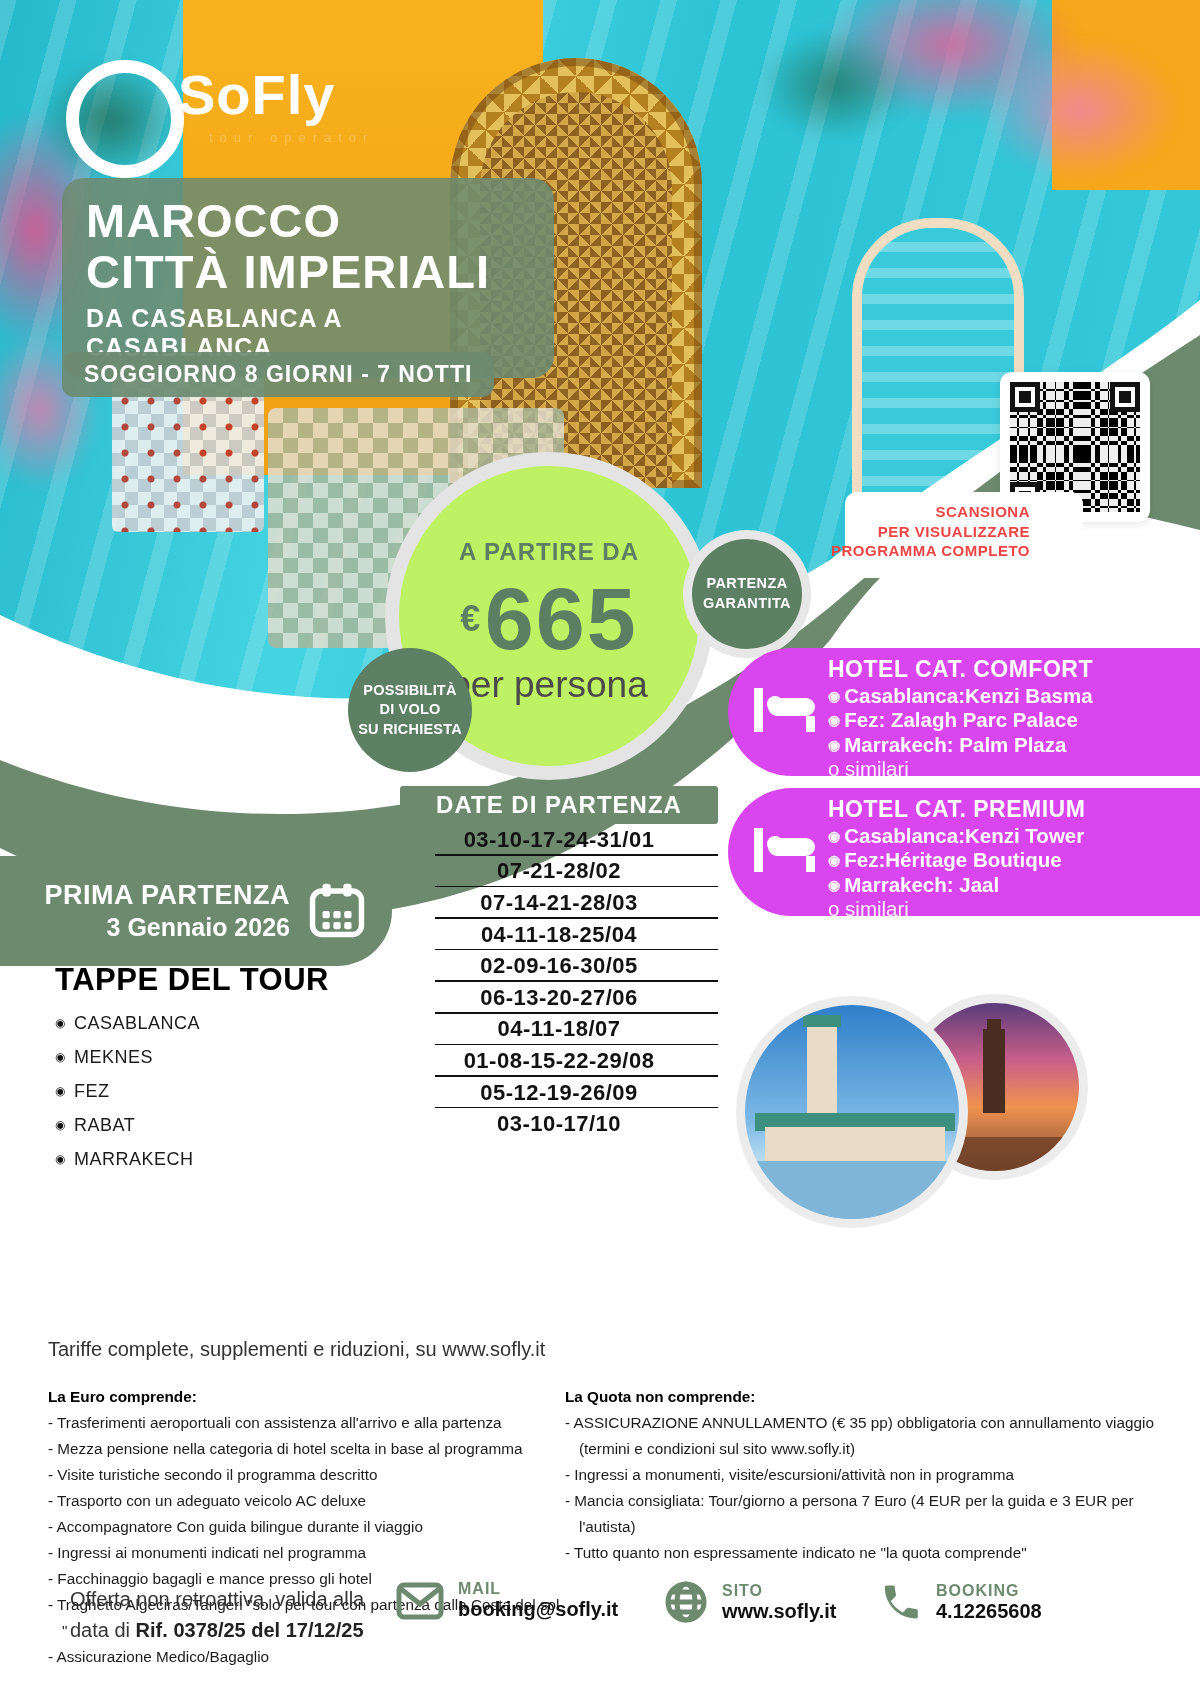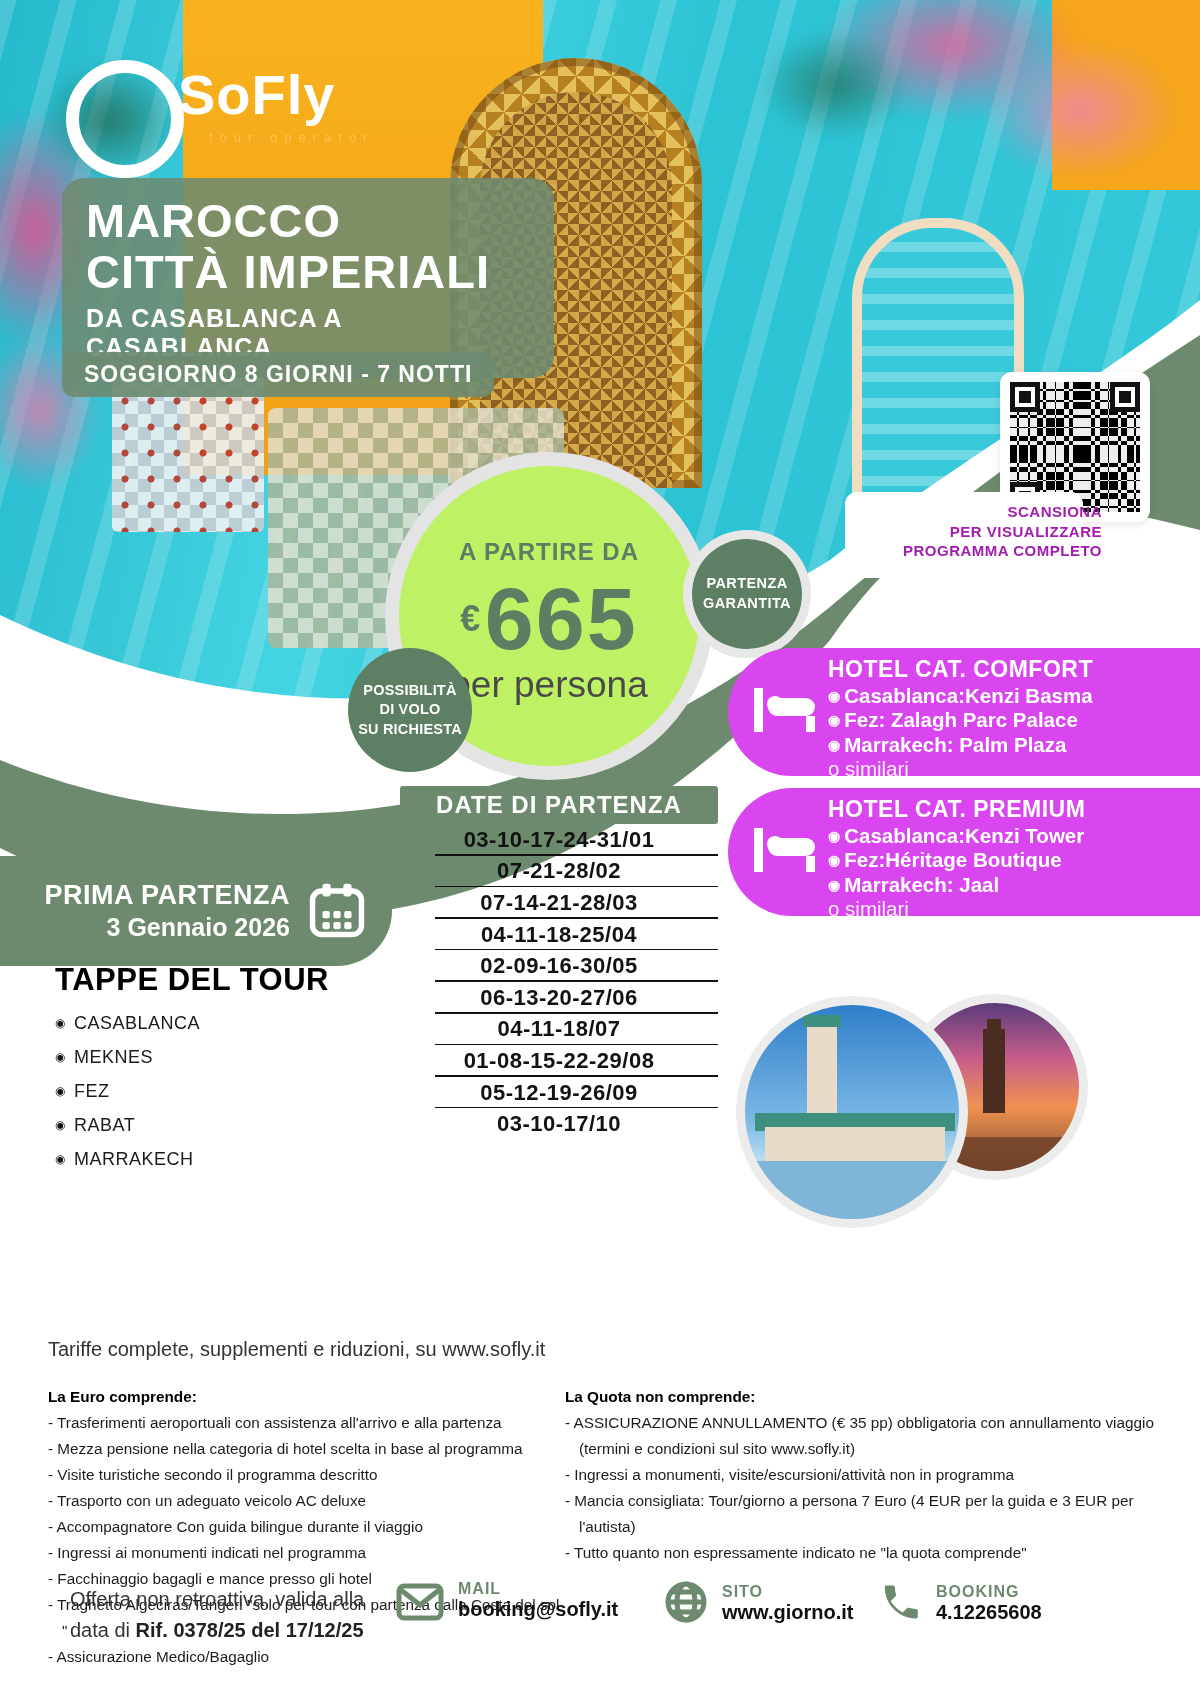"SCANSIONA" .qr-caption { color: #a21caf -> #ef4444; left: 860px -> 788px }
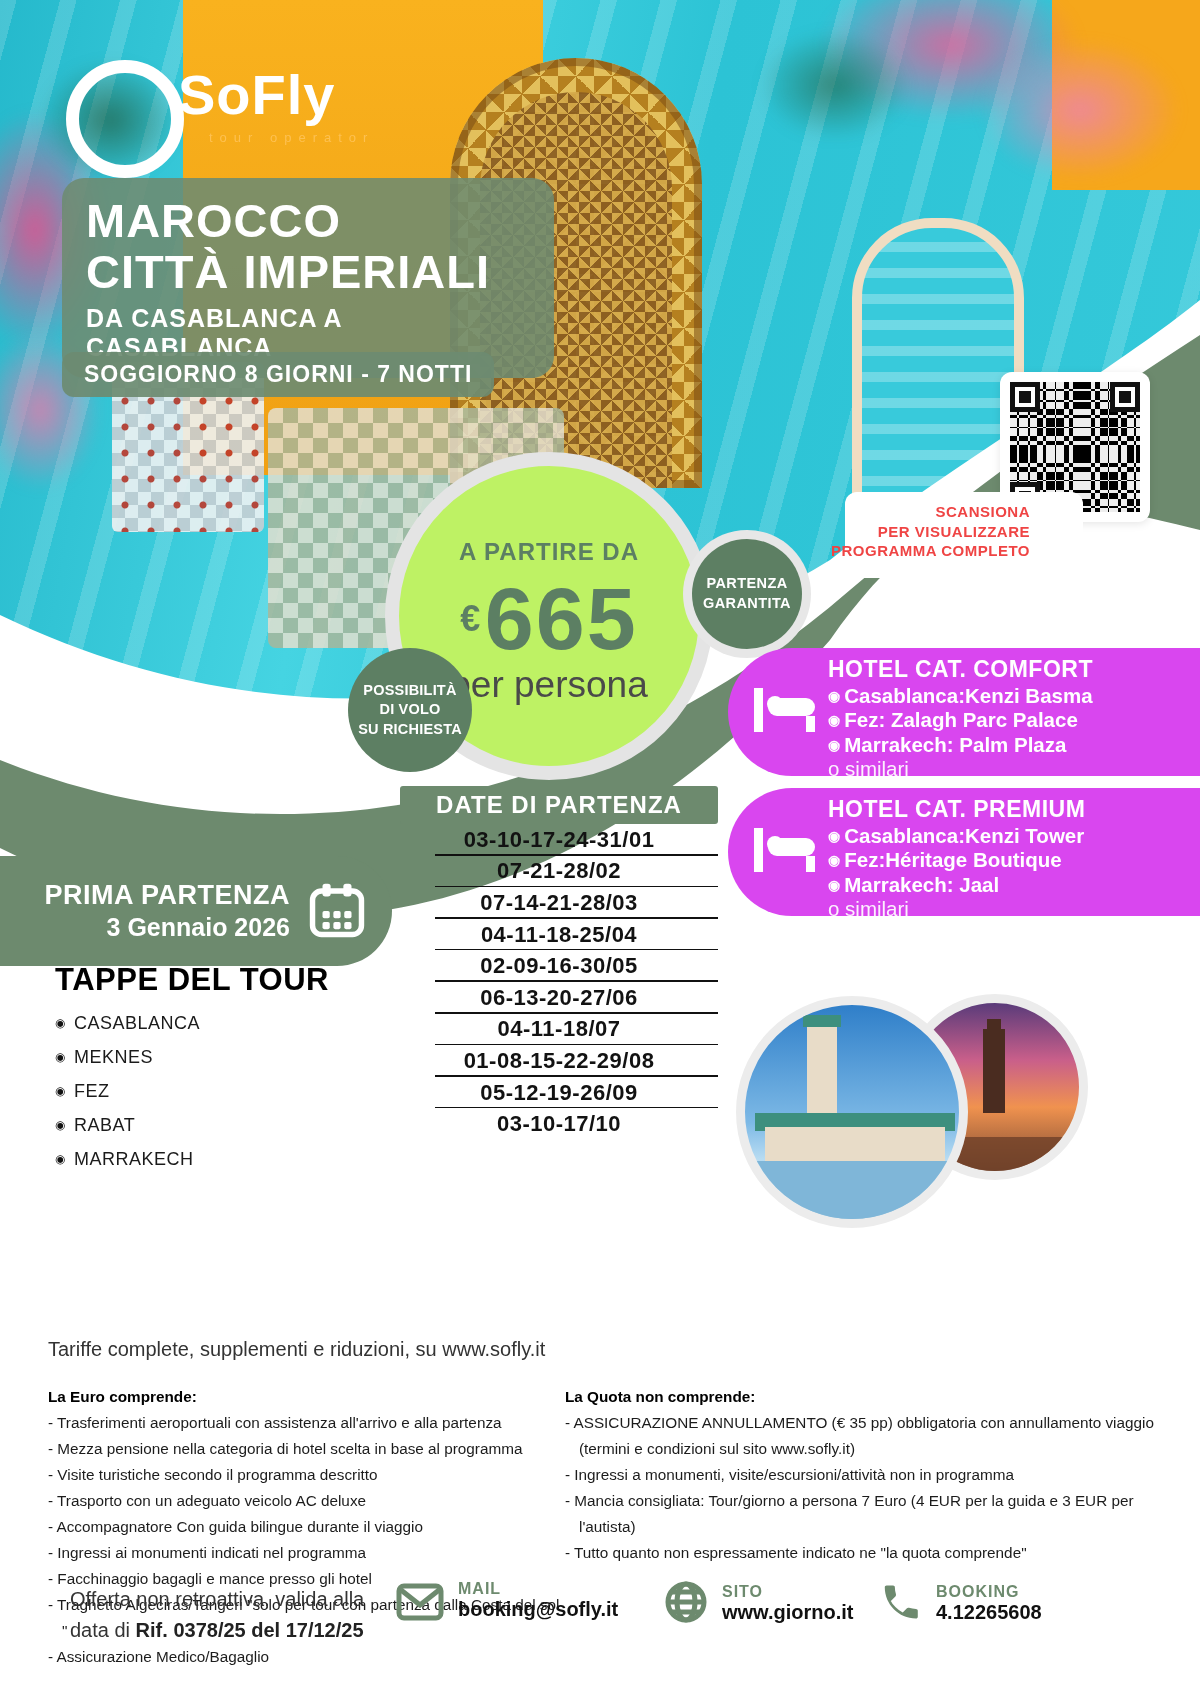"MAIL" .contact { align-items: flex-end -> center }
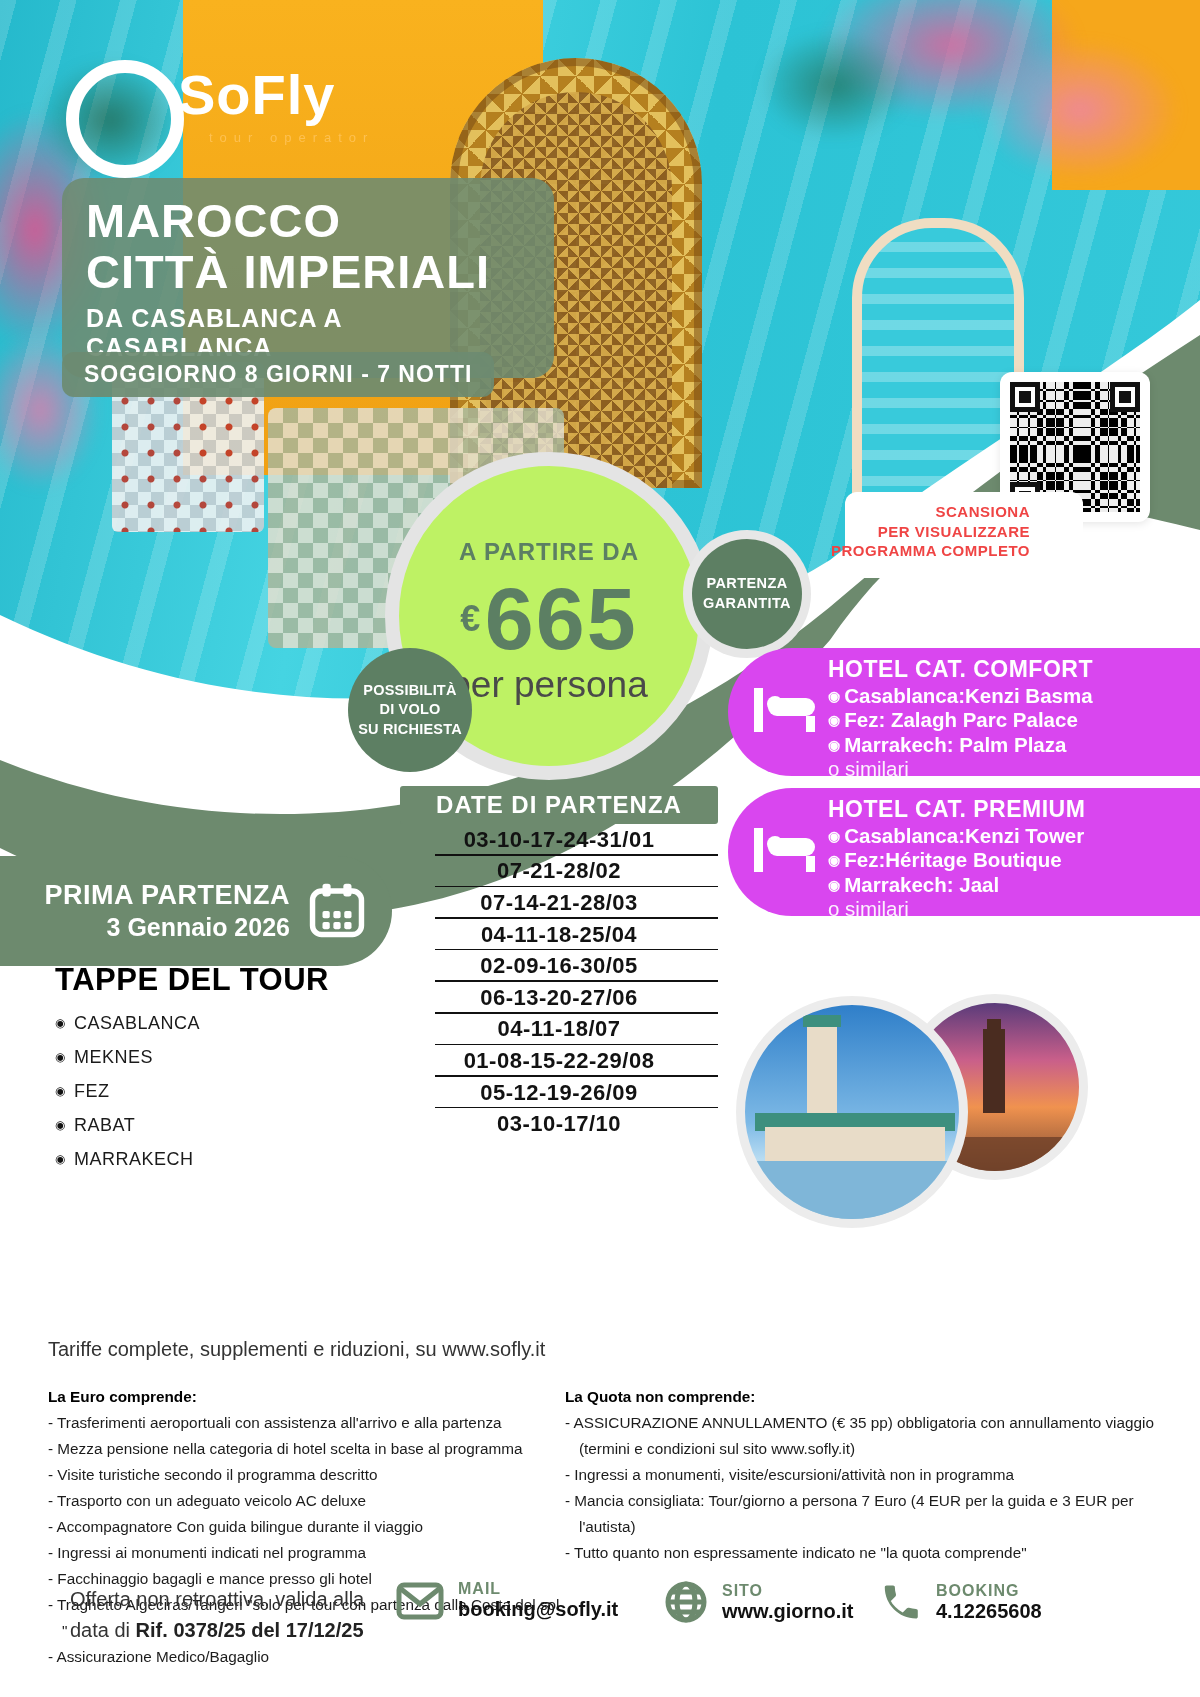"www.giorno.it" div.contact-value { text: www.giorno.it -> www.sofly.it }
